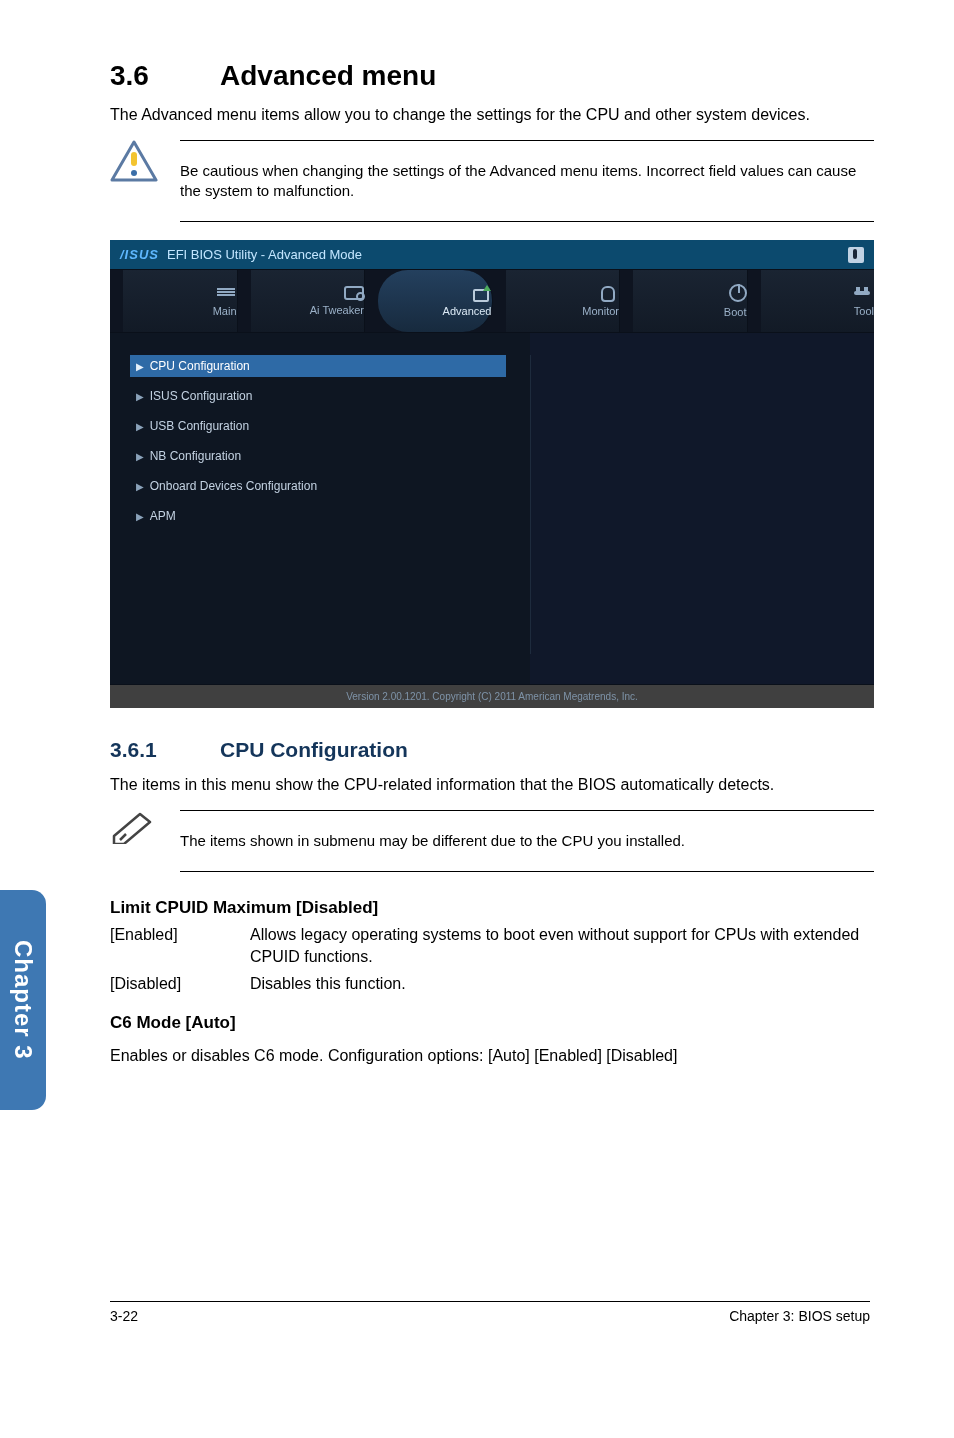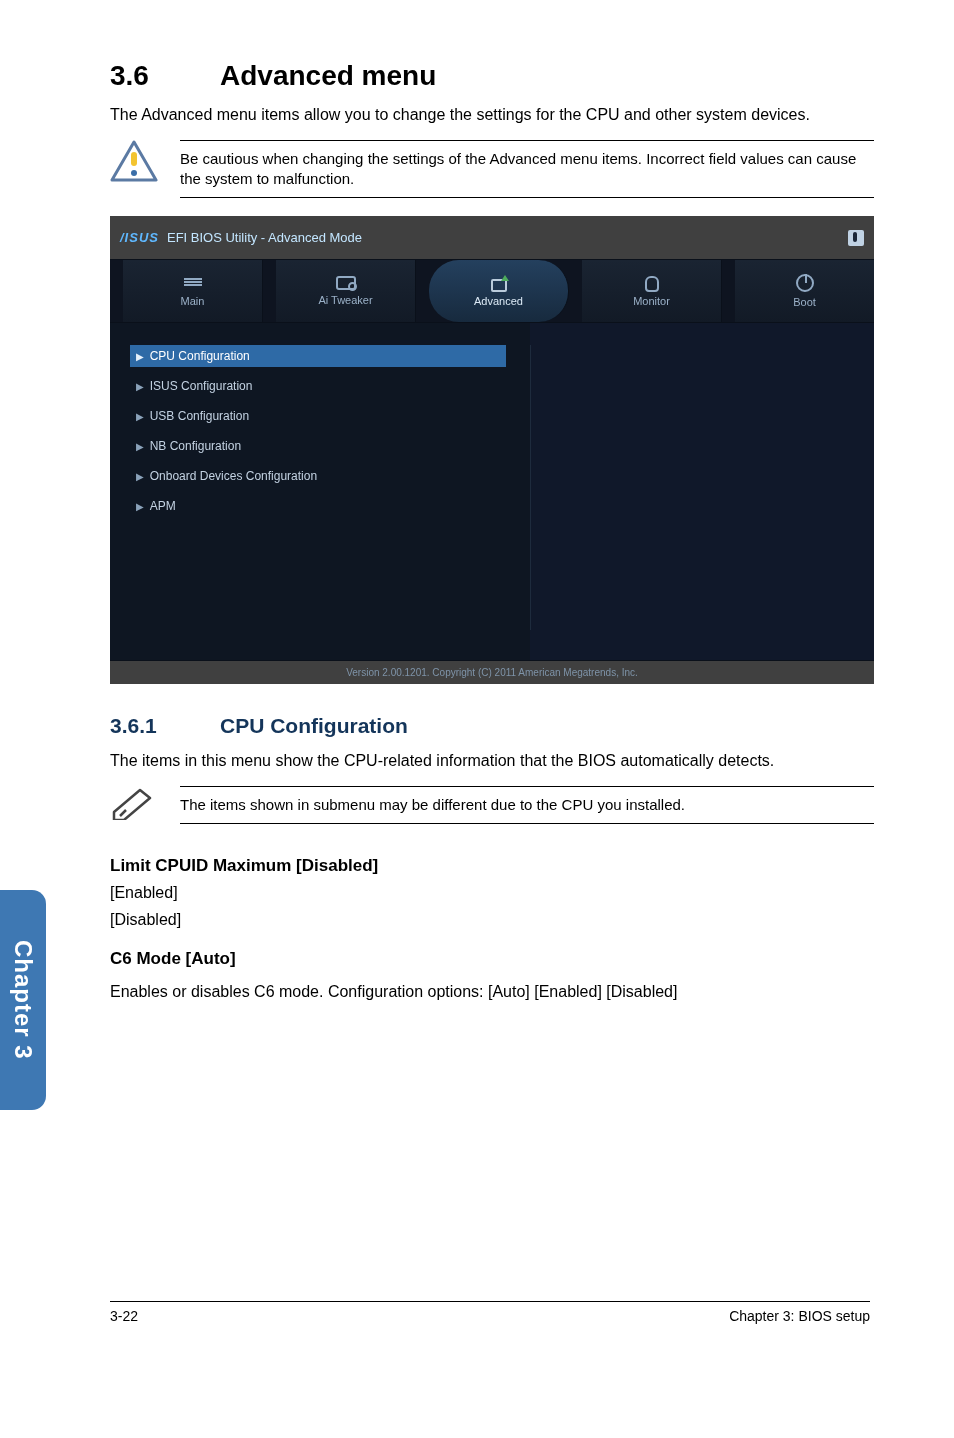"Be cautious when changing the" .note-body { padding: 8px 0 -> 20px 0 }
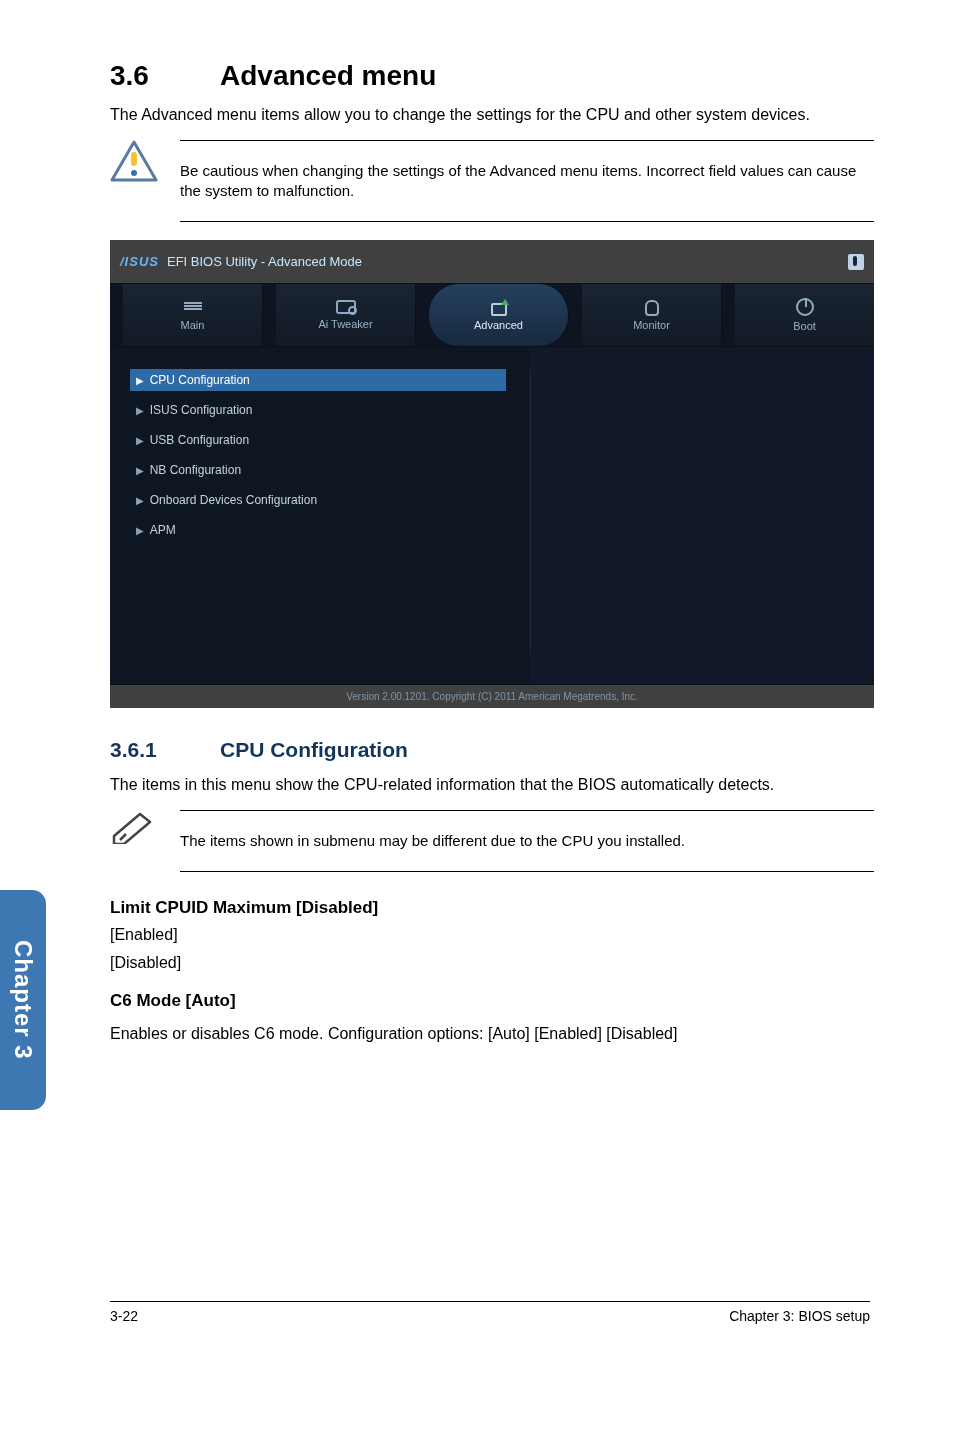"/ISUS" .bios-header { background: #404040 -> #0c4a6e; height: 44px -> 30px }
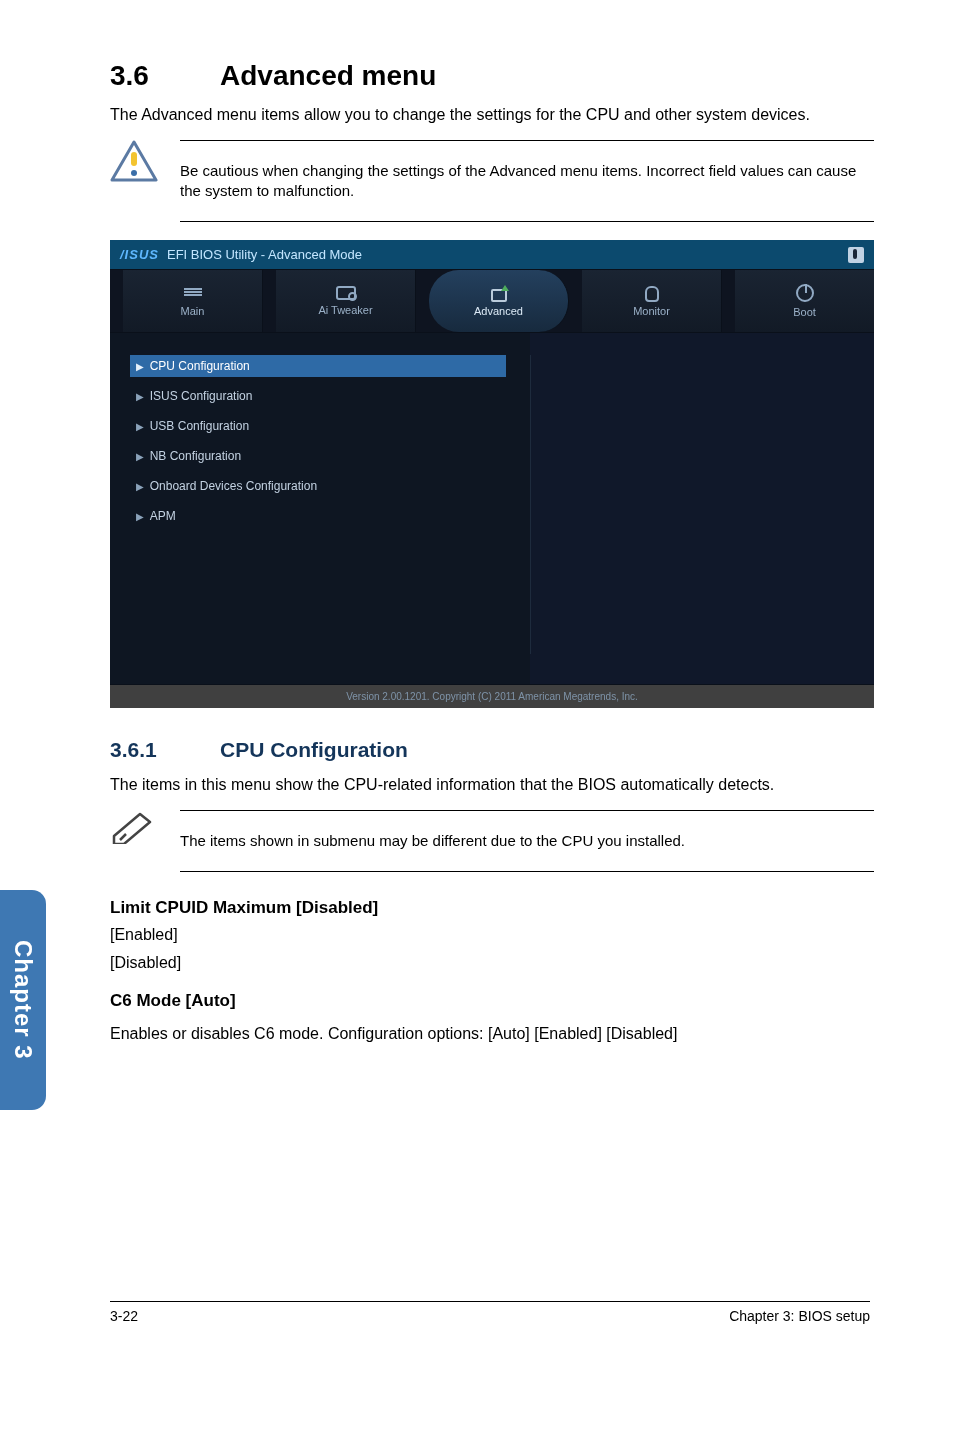"Main" .bios-tab { align-items: center -> flex-end }
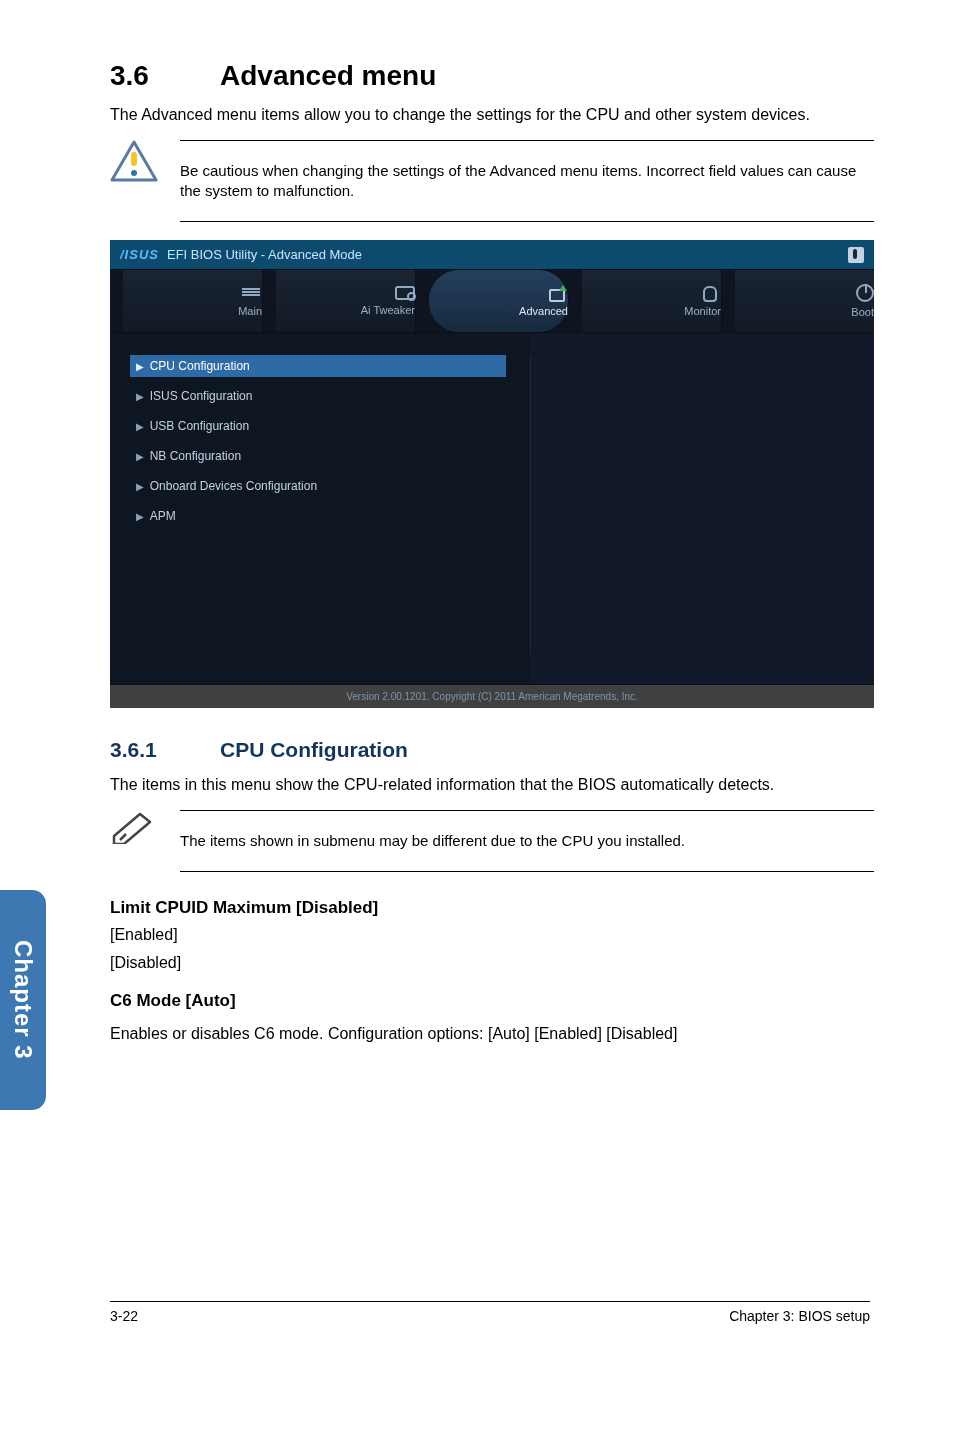"Tool" div.bios-tab { html: none -> <div> <div></div> <span>Tool</span> </div> }
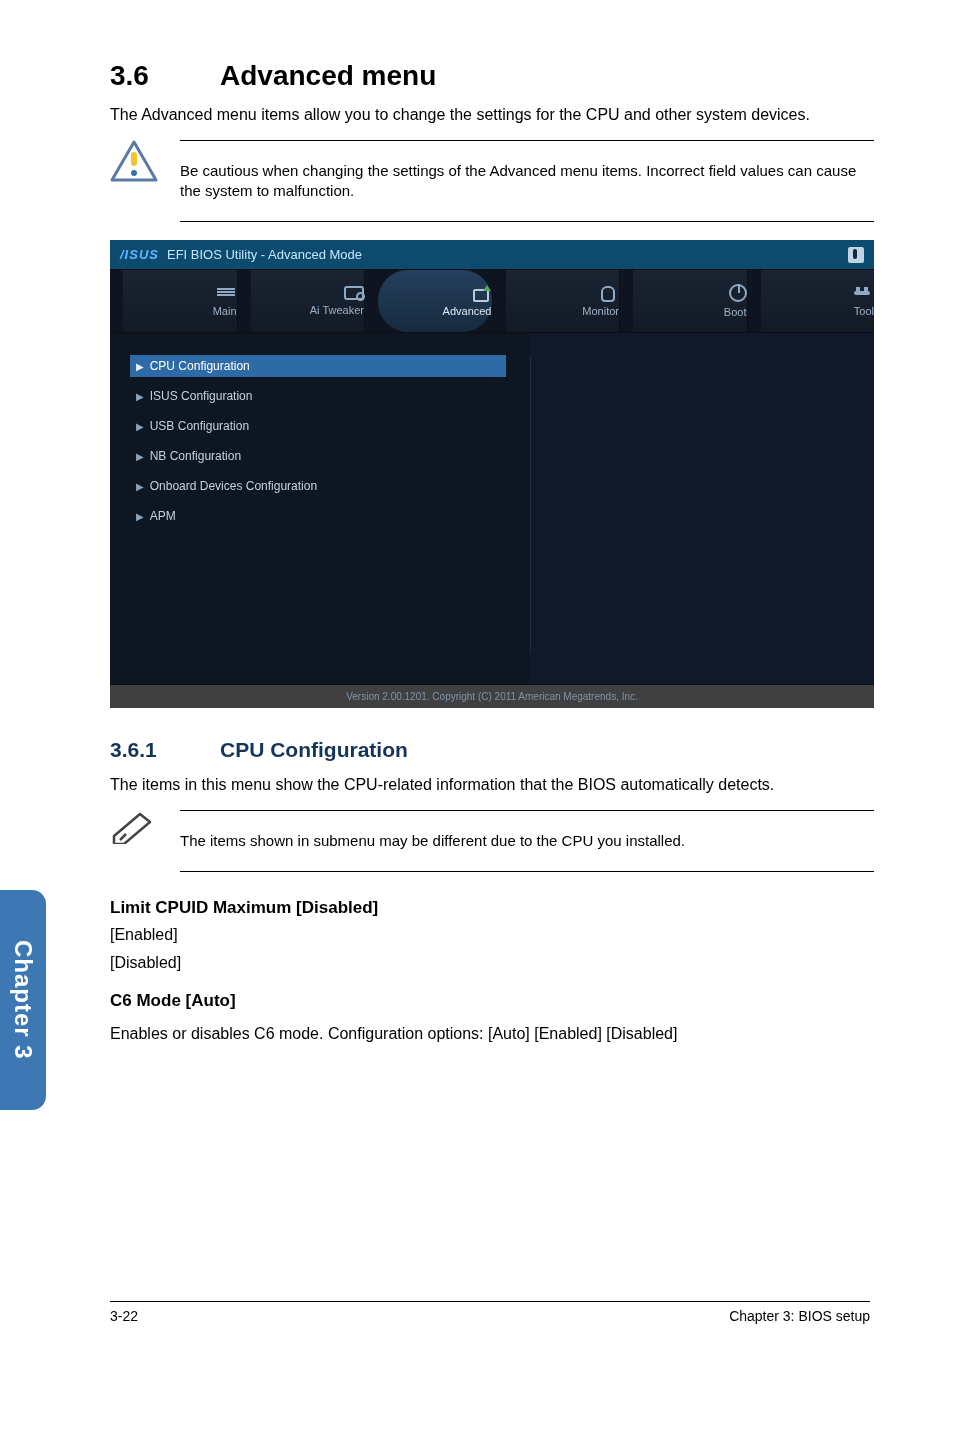"Allows legacy operating systems to" div.desc { html: none -> <div>Allows legacy operating systems to boot even without support for CPUs with extended CPUID functions.</div> }
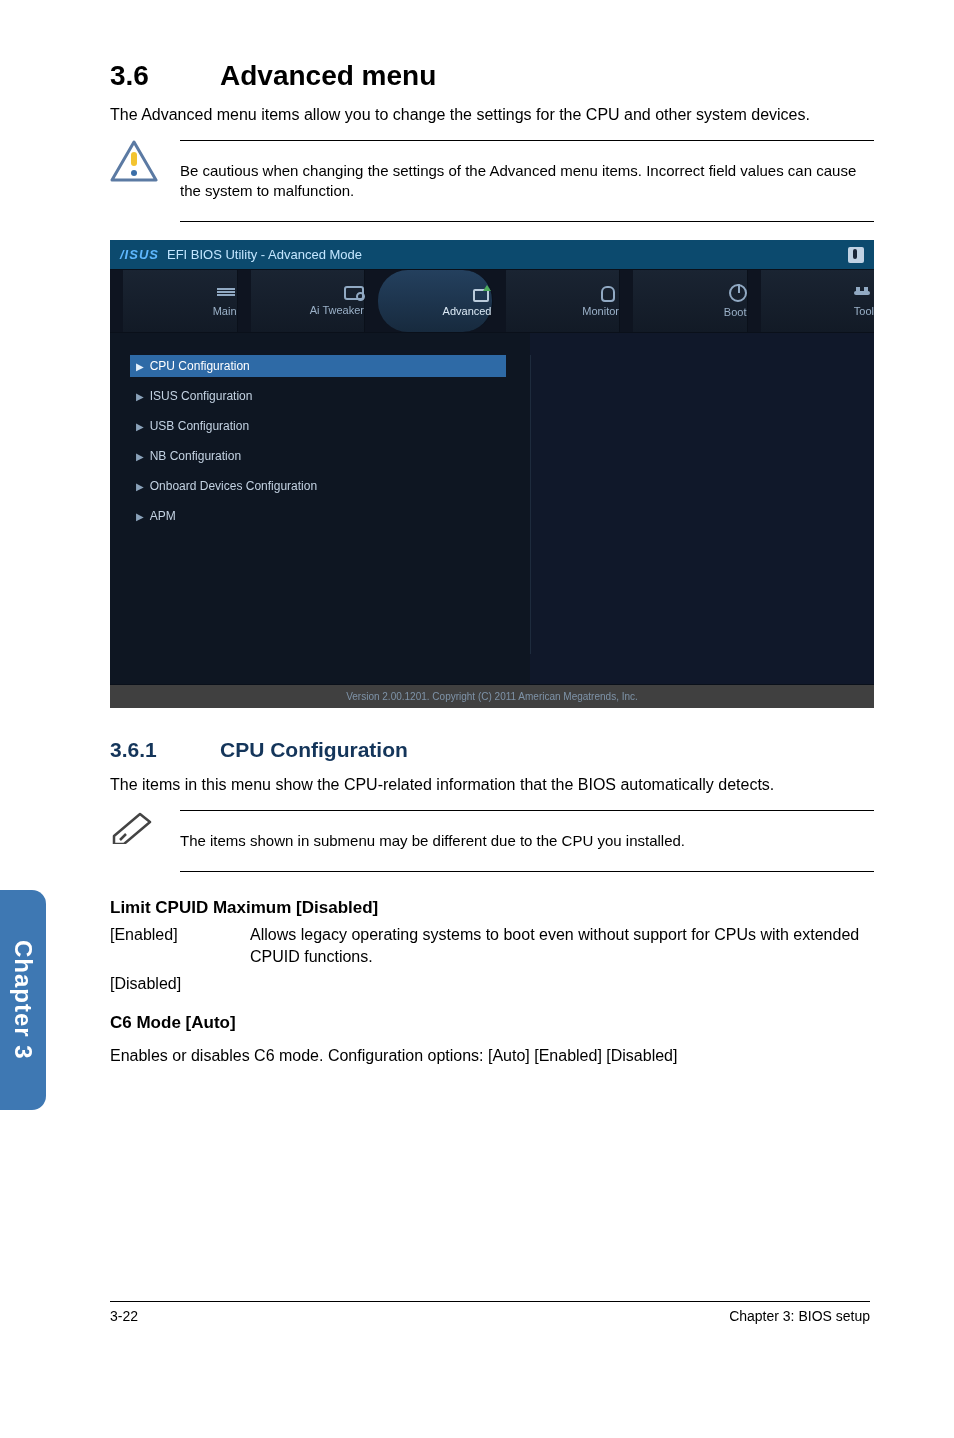"Disables this function." div.desc { html: none -> <div>Disables this function.</div> }
